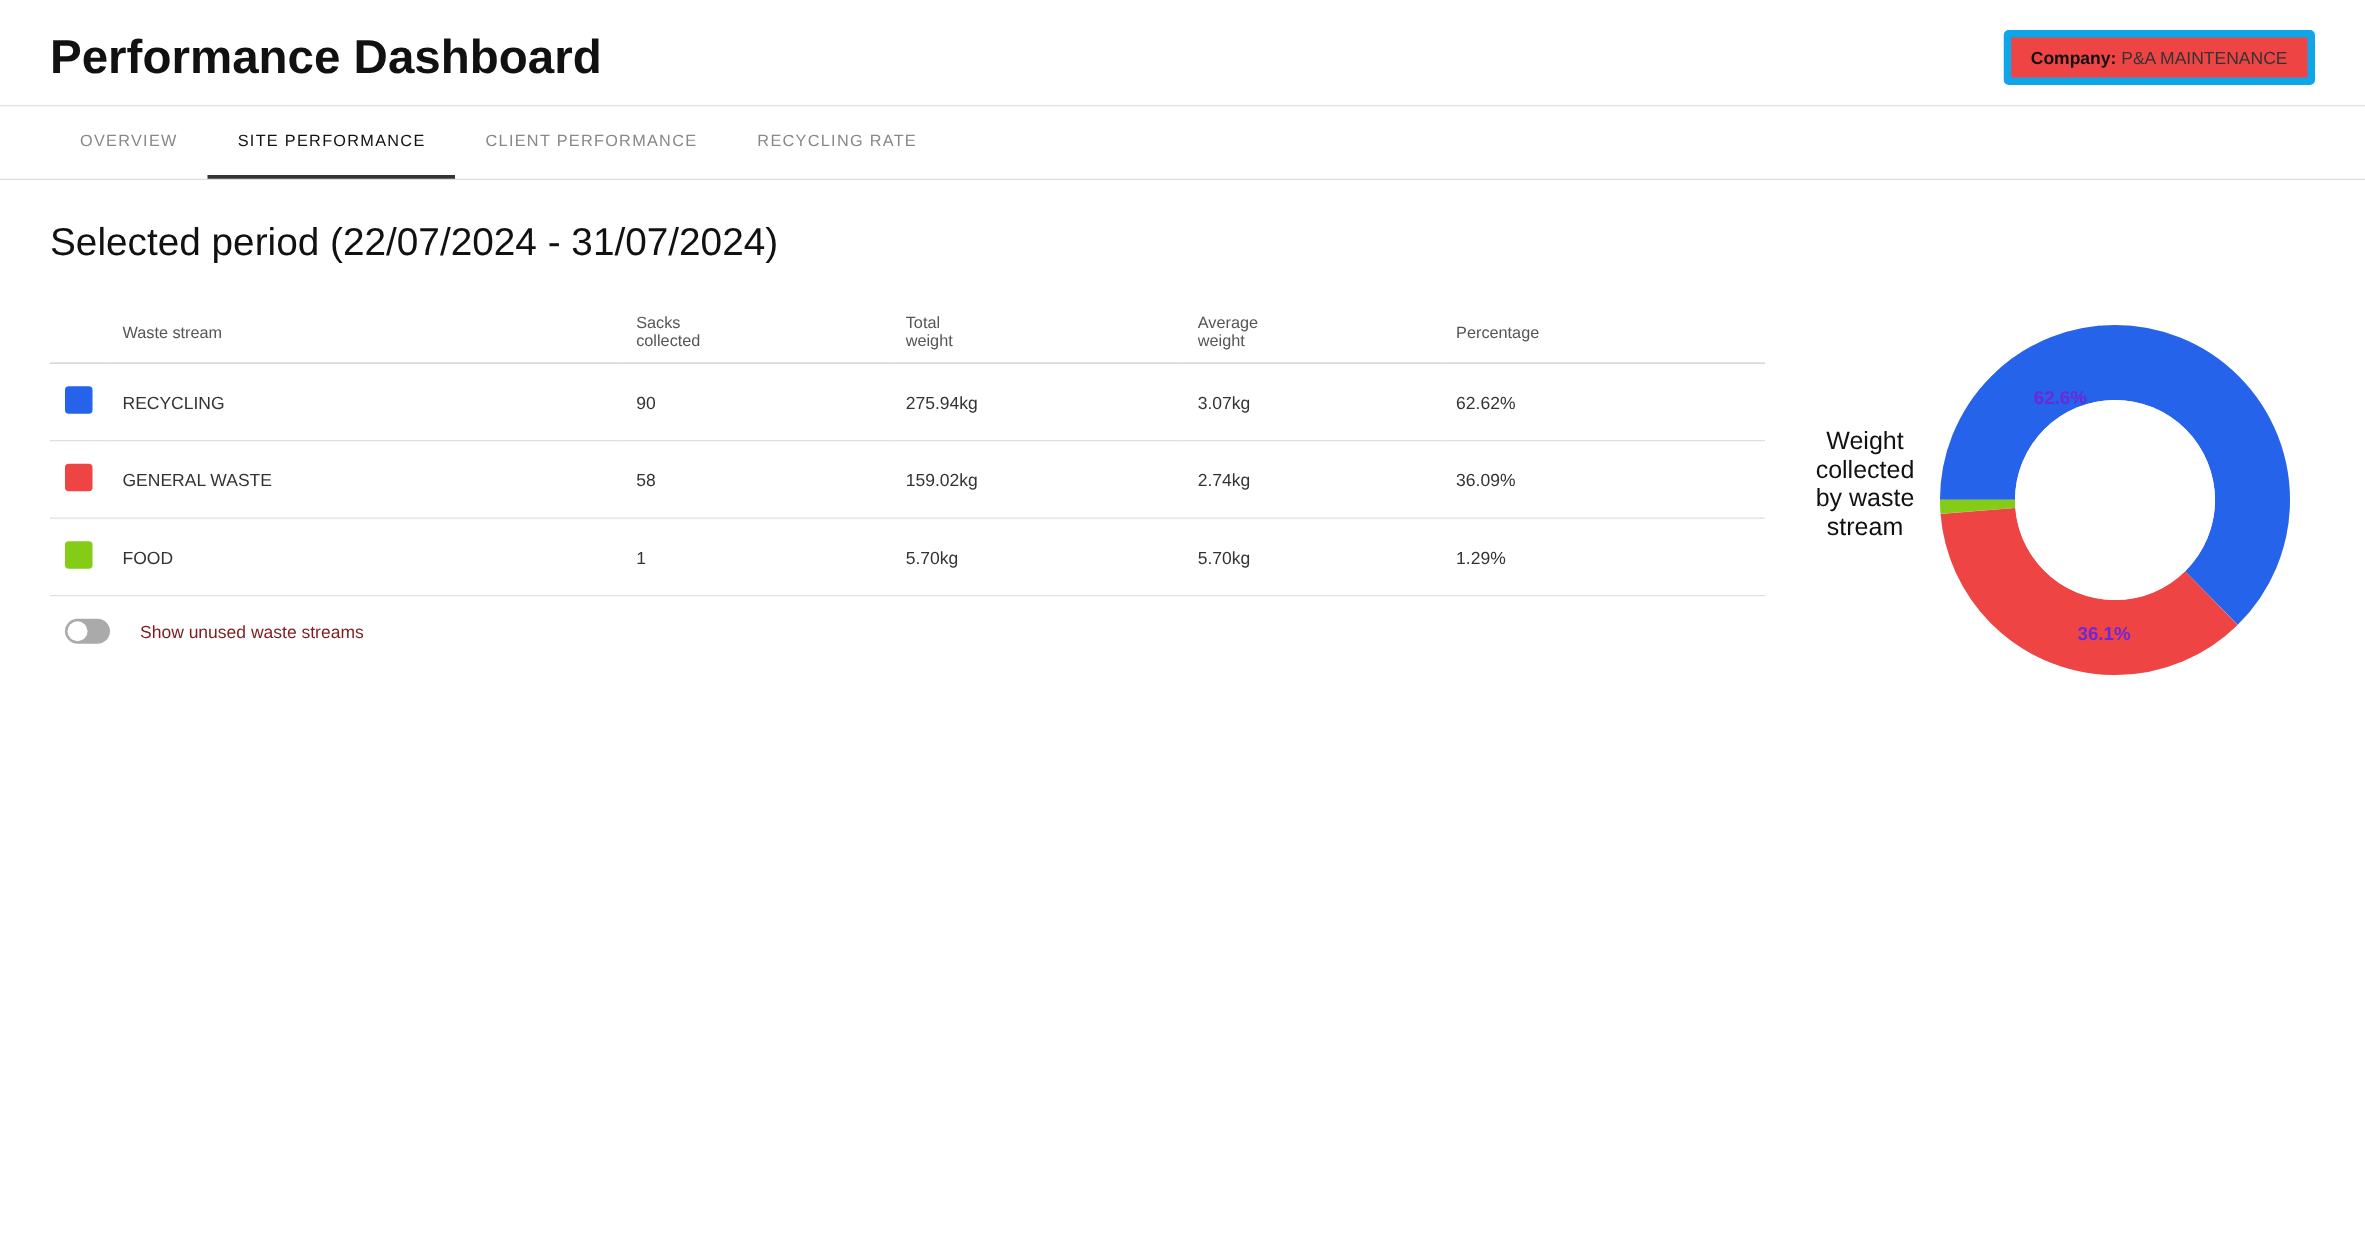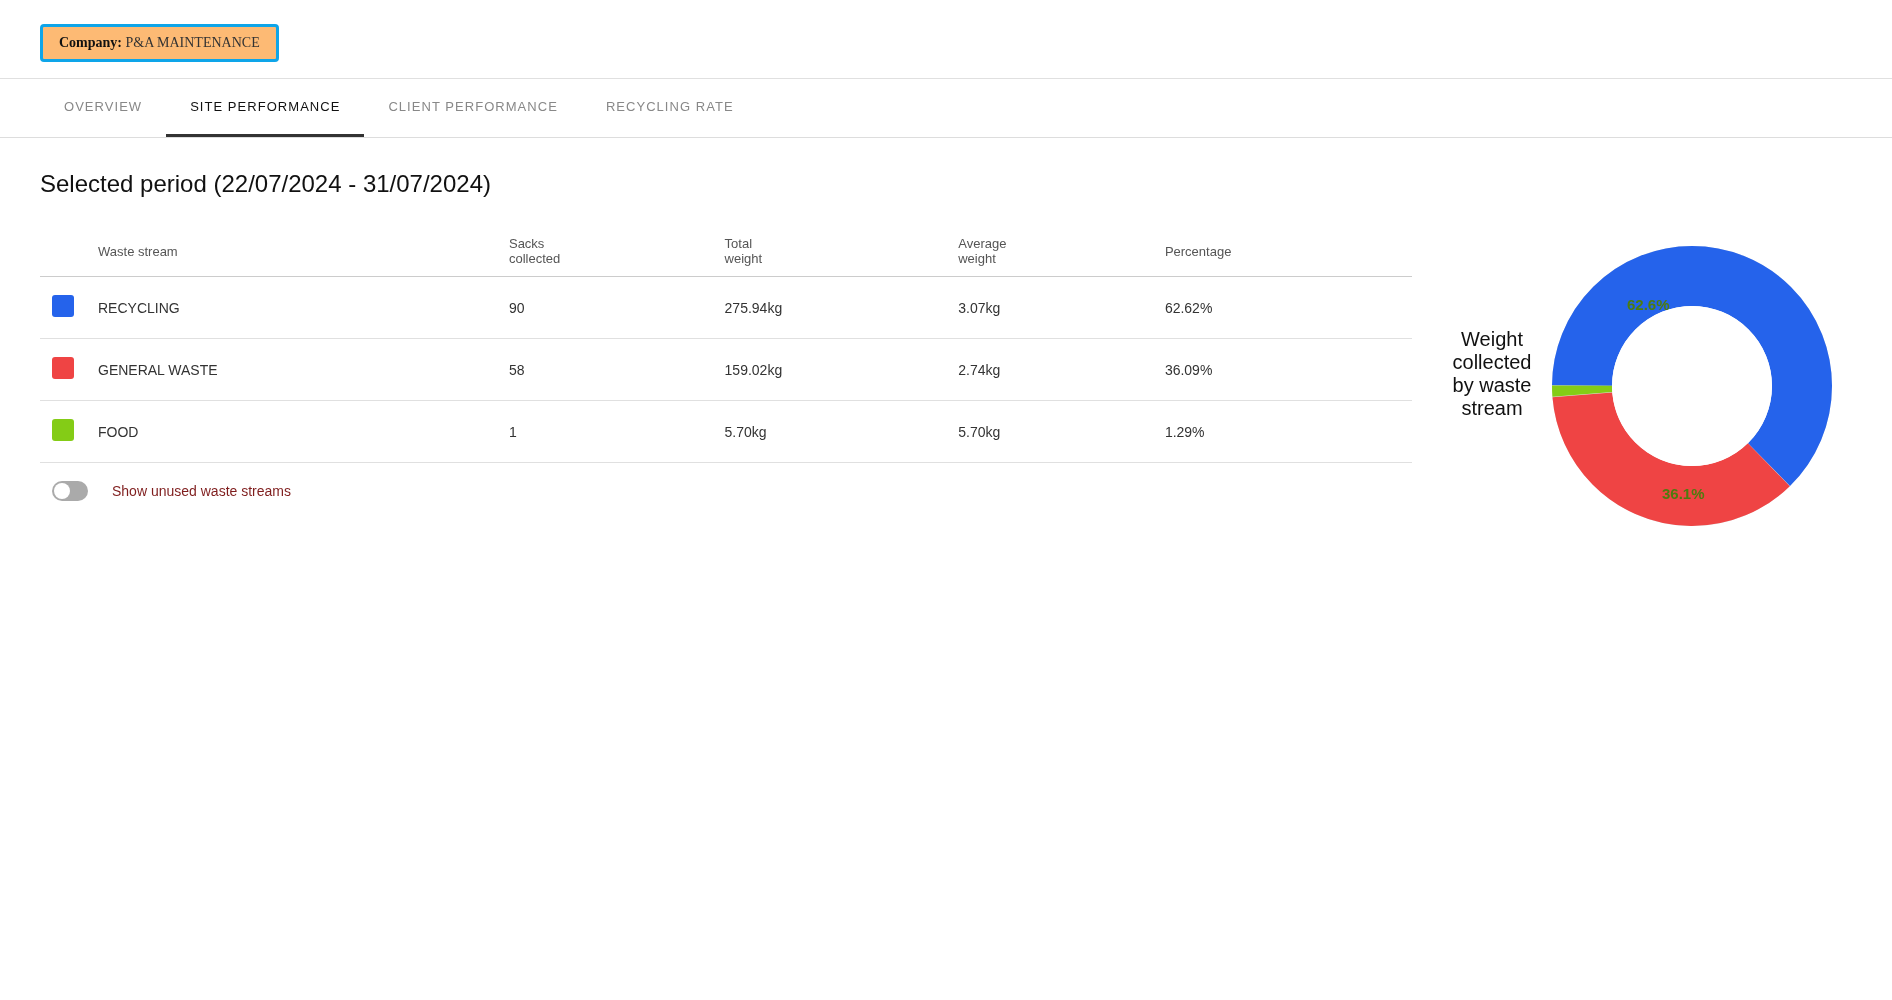"Performance Dashboard" h1.header-title { html: none -> <h1>Performance Dashboard</h1> }
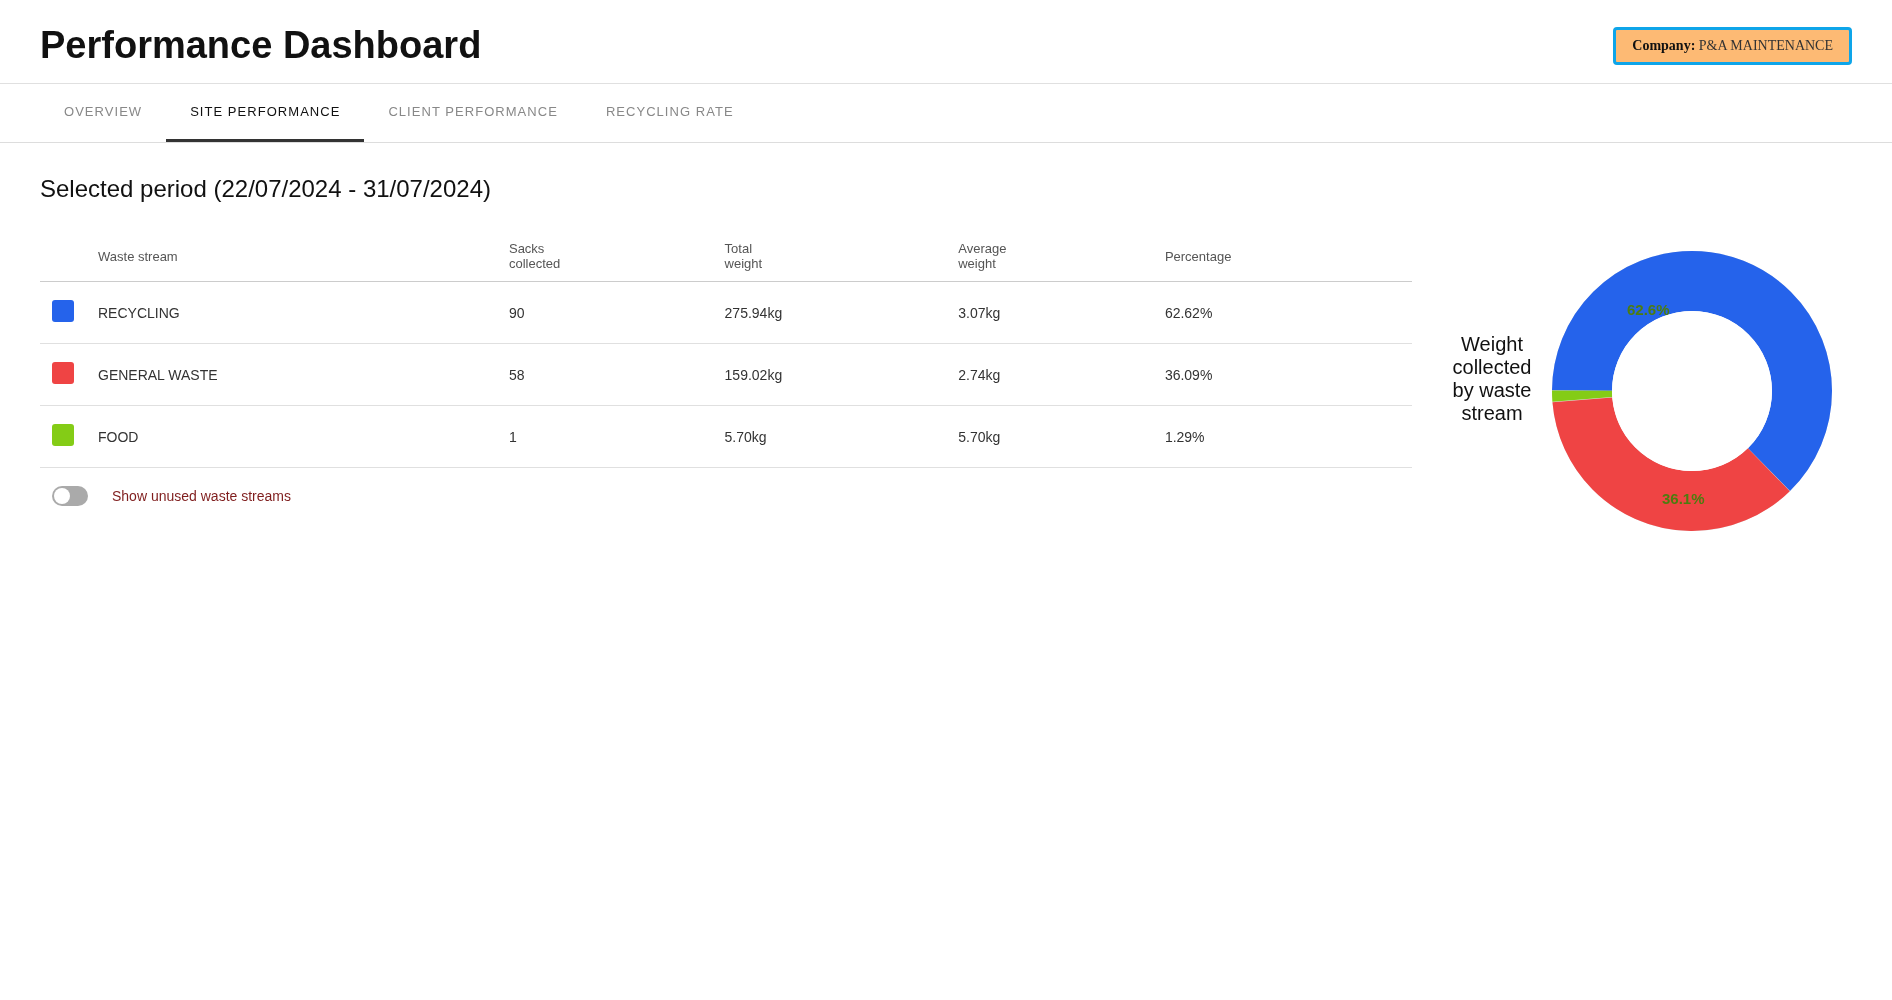"Company: P&A MAINTENANCE" .filter-box { background: #fdba74 -> #ef4444; border: 3px solid #0ea5e9 -> 6px solid #0ea5e9; font-family: Liberation Serif, serif -> none }
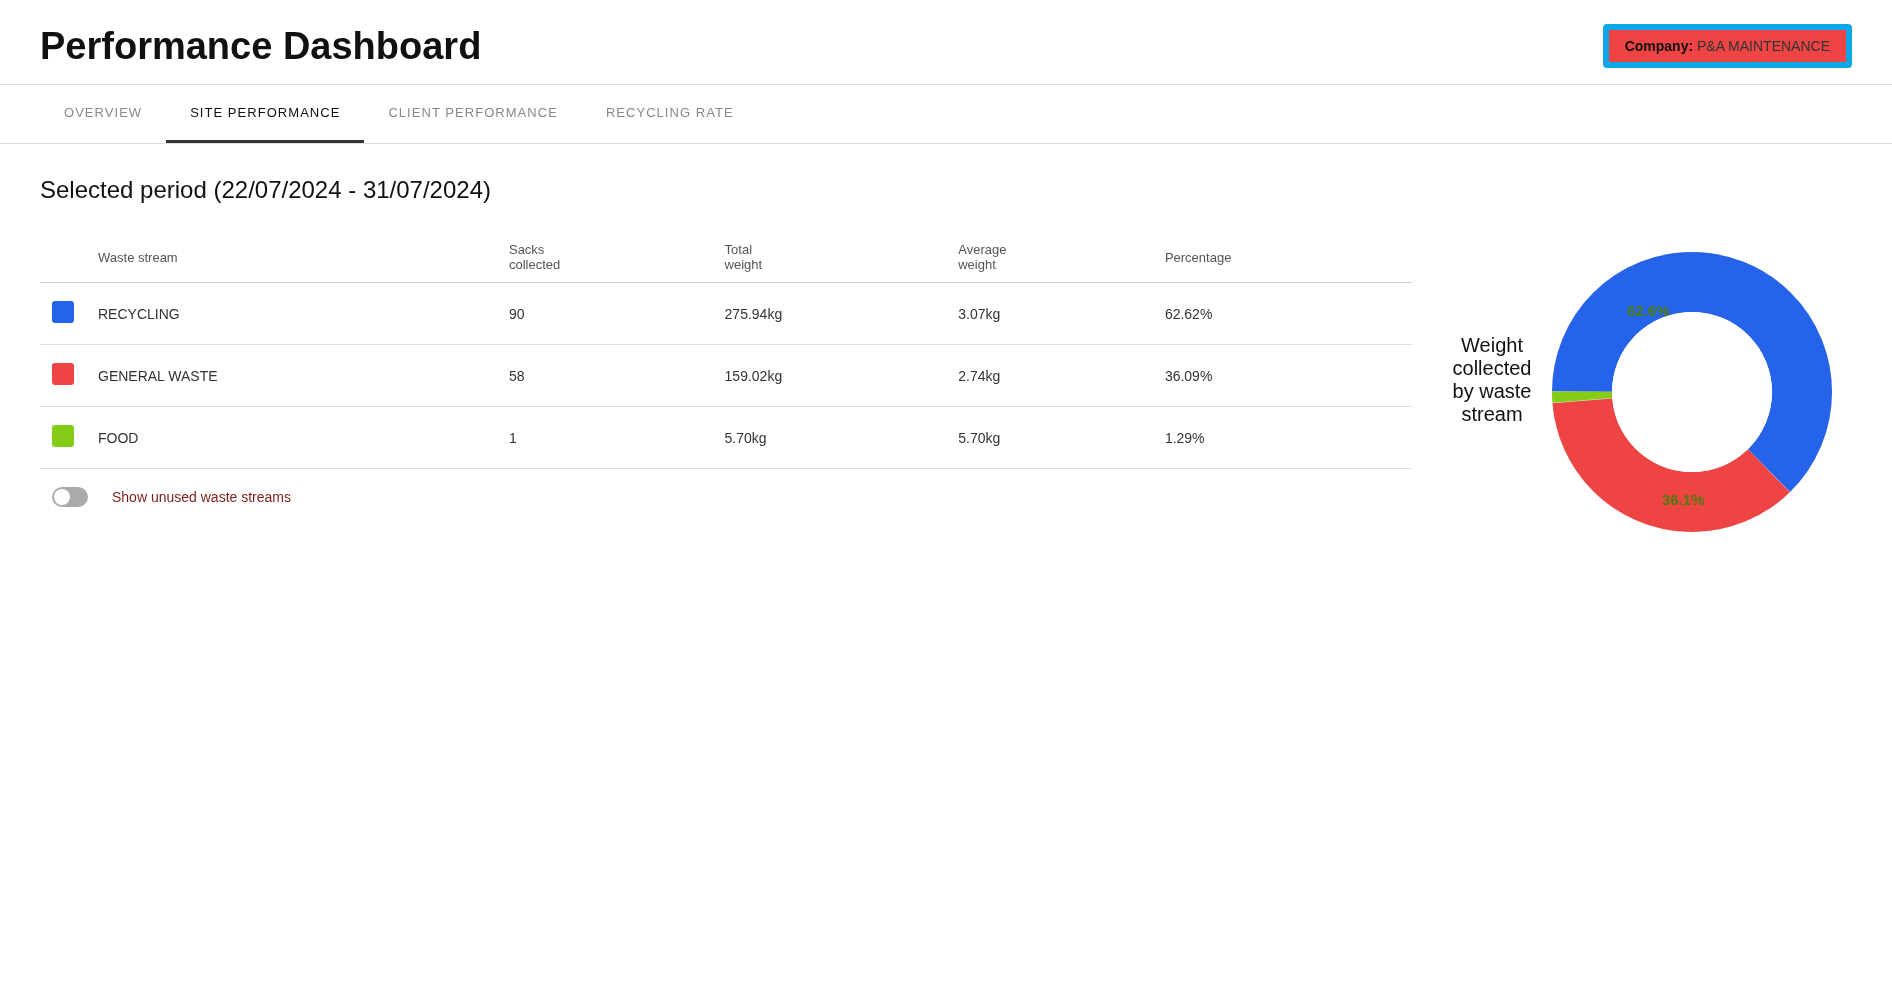"Selected period (22/07/2024 -" .period-title { font-size: 24px -> 31px }
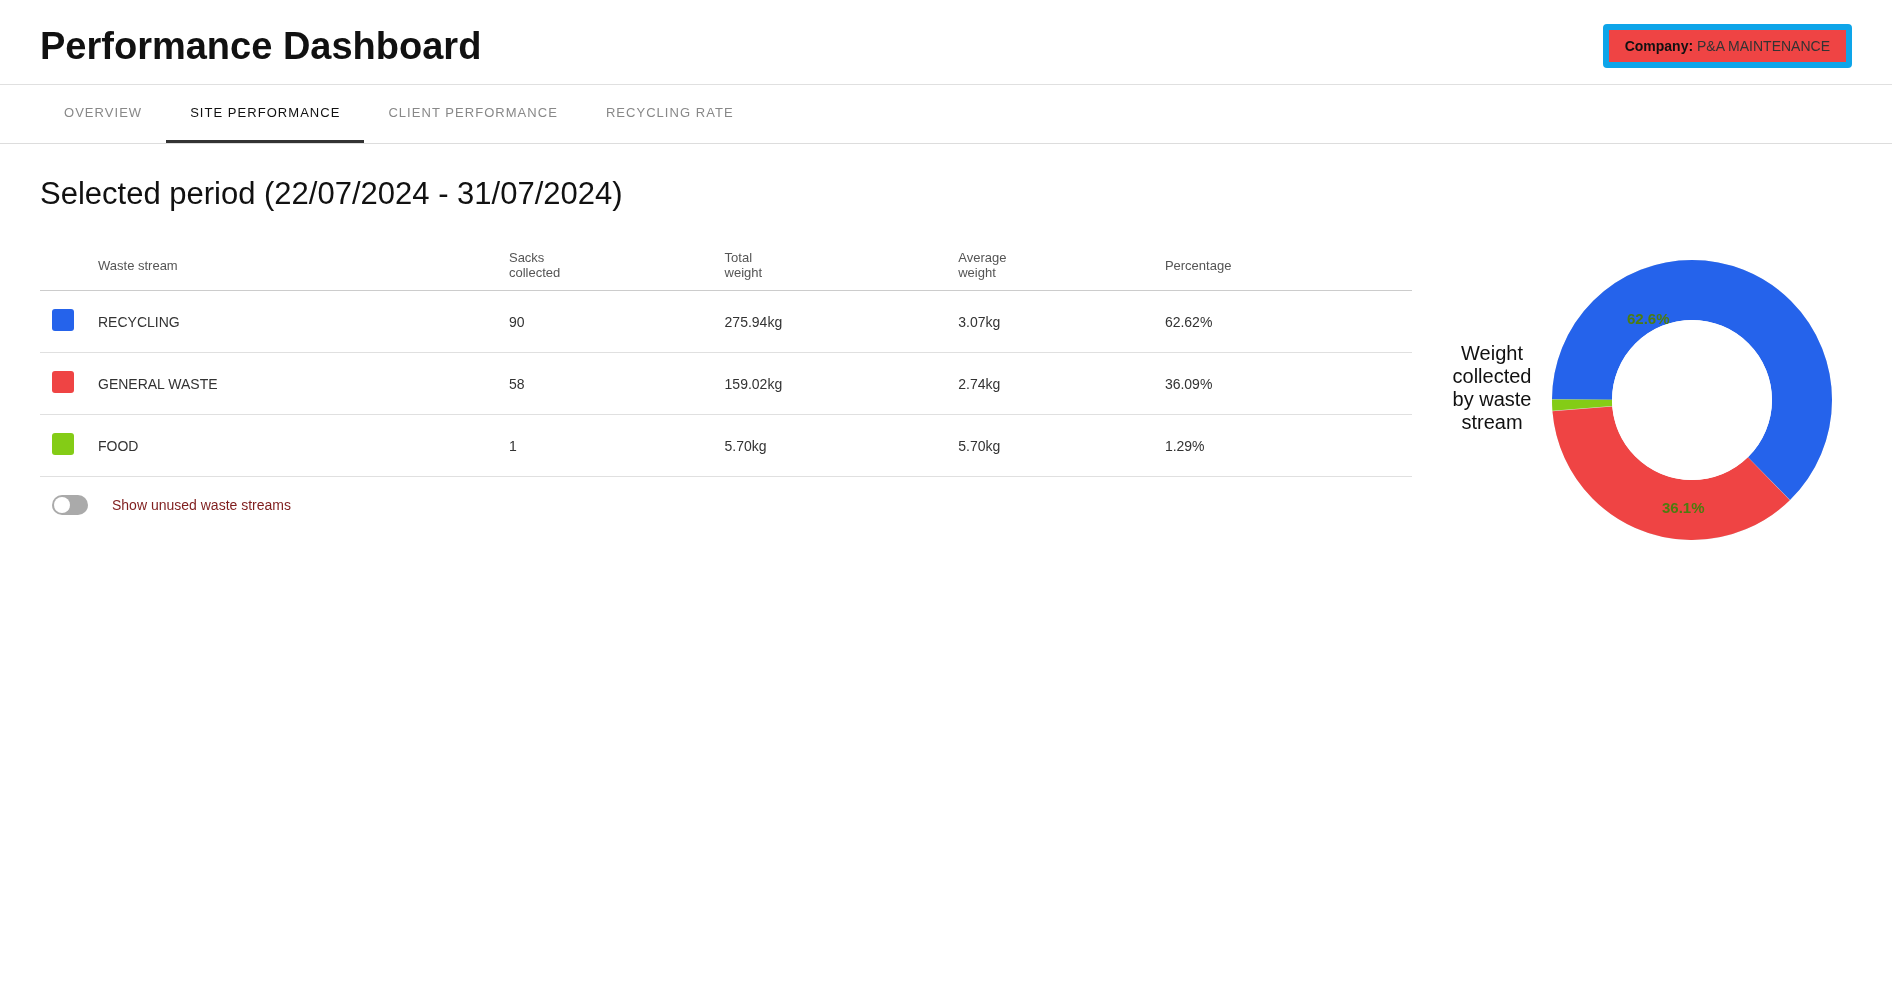"62.6%" .donut-label { color: #4d7c0f -> #6d28d9 }
